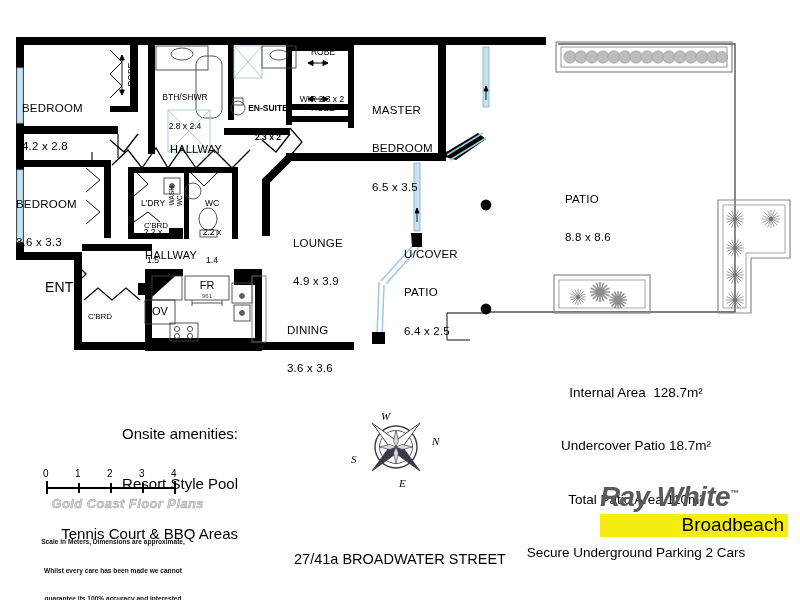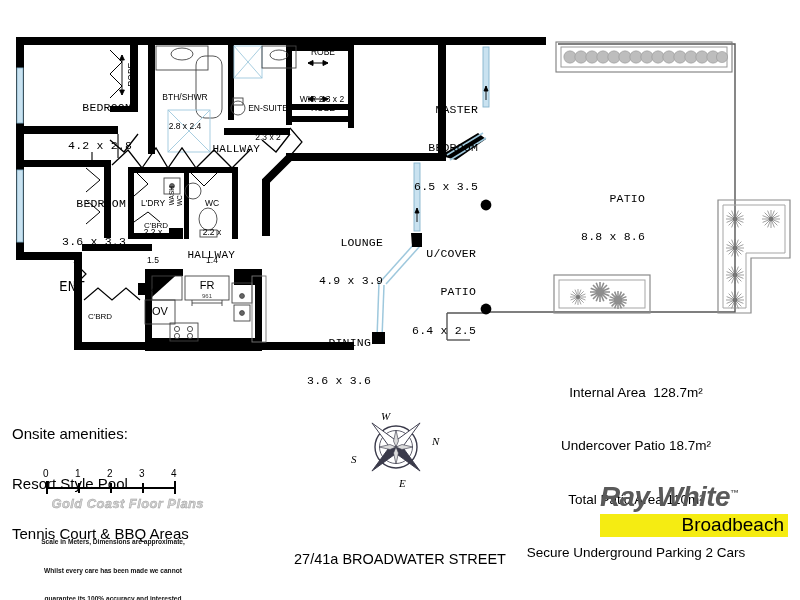"BEDROOM" .room { font-family: Liberation Mono, monospace -> none; text-align: right -> left }
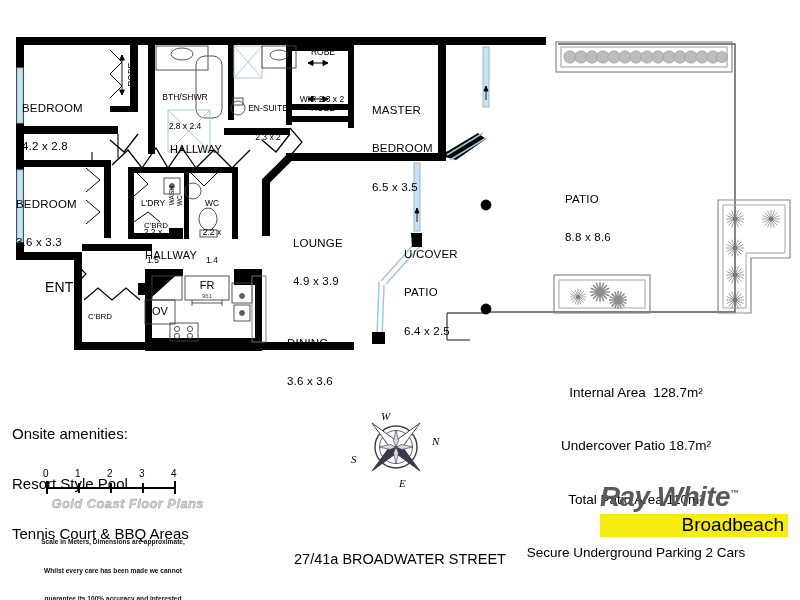"EN-SUITE" div.txt { font-weight: none -> bold }
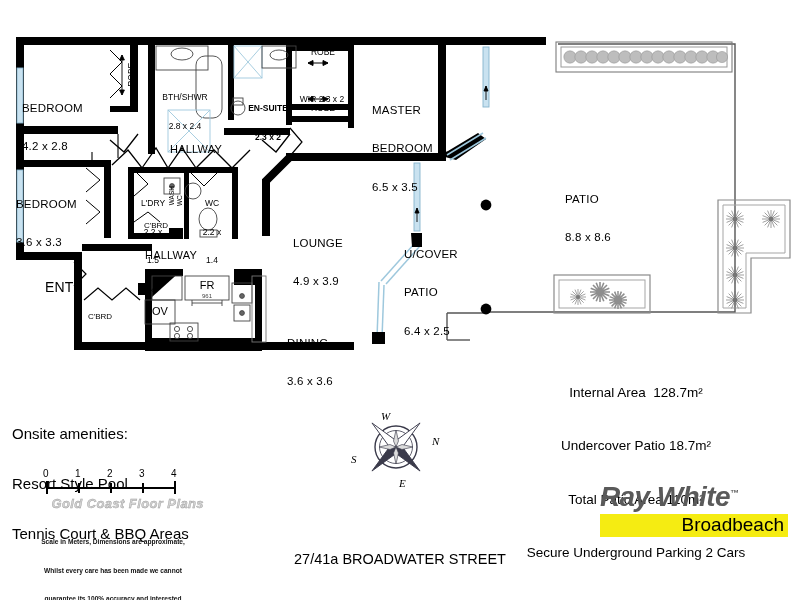"DINING" div.txt { top: 311px -> 298px }
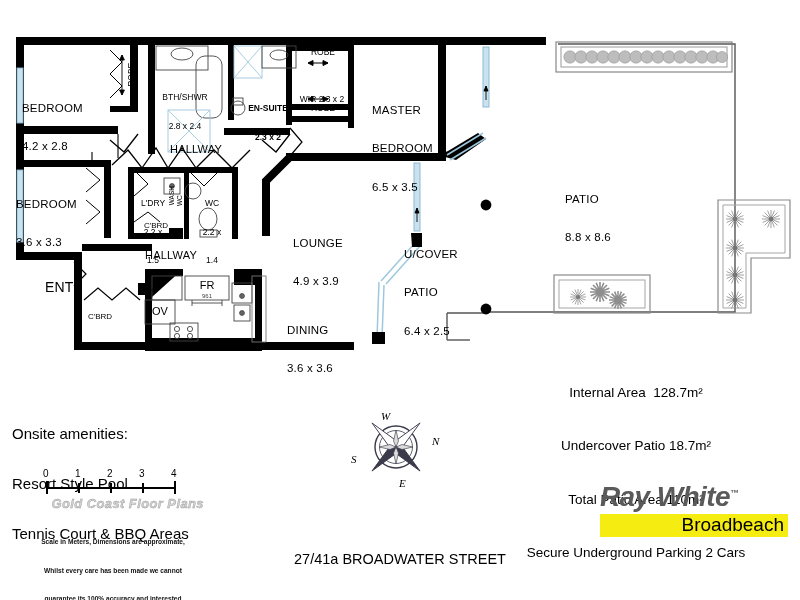"Onsite amenities:" .amen { text-align: left -> right }
